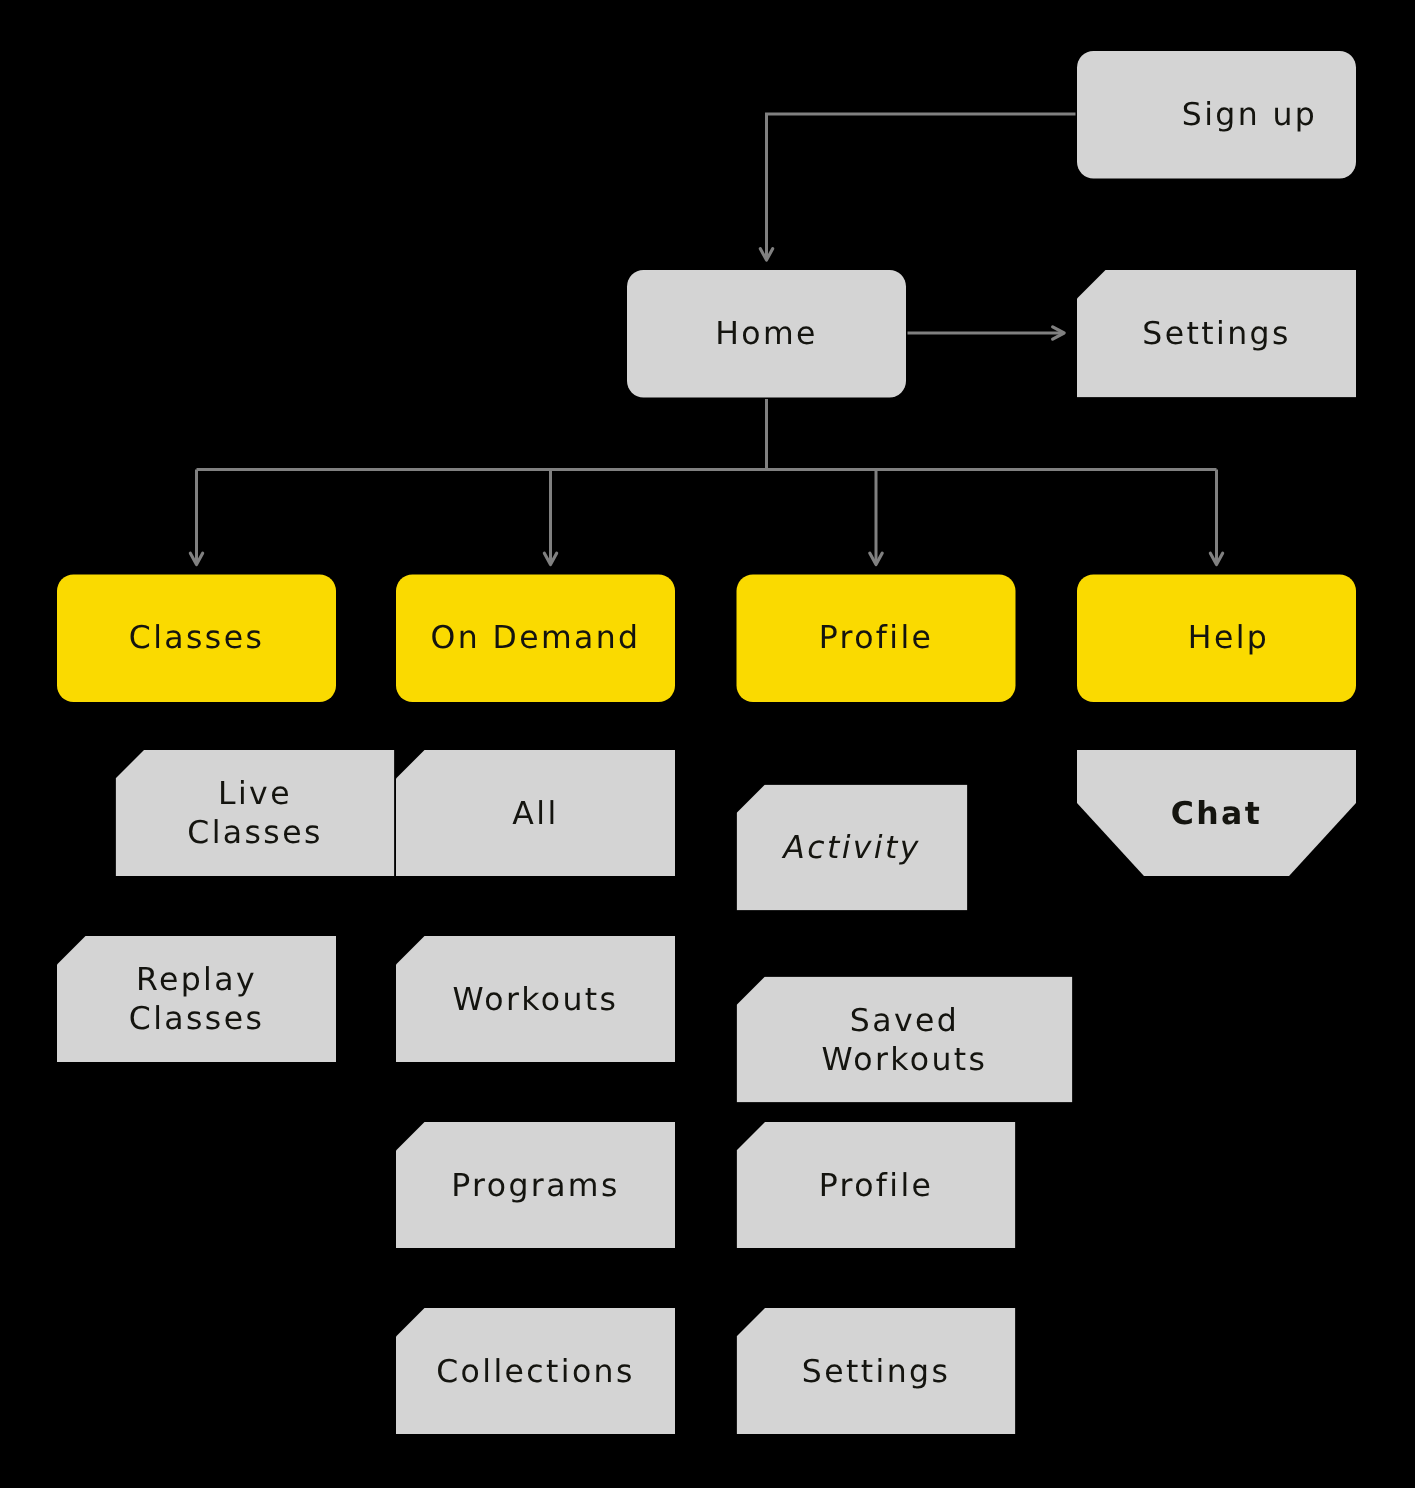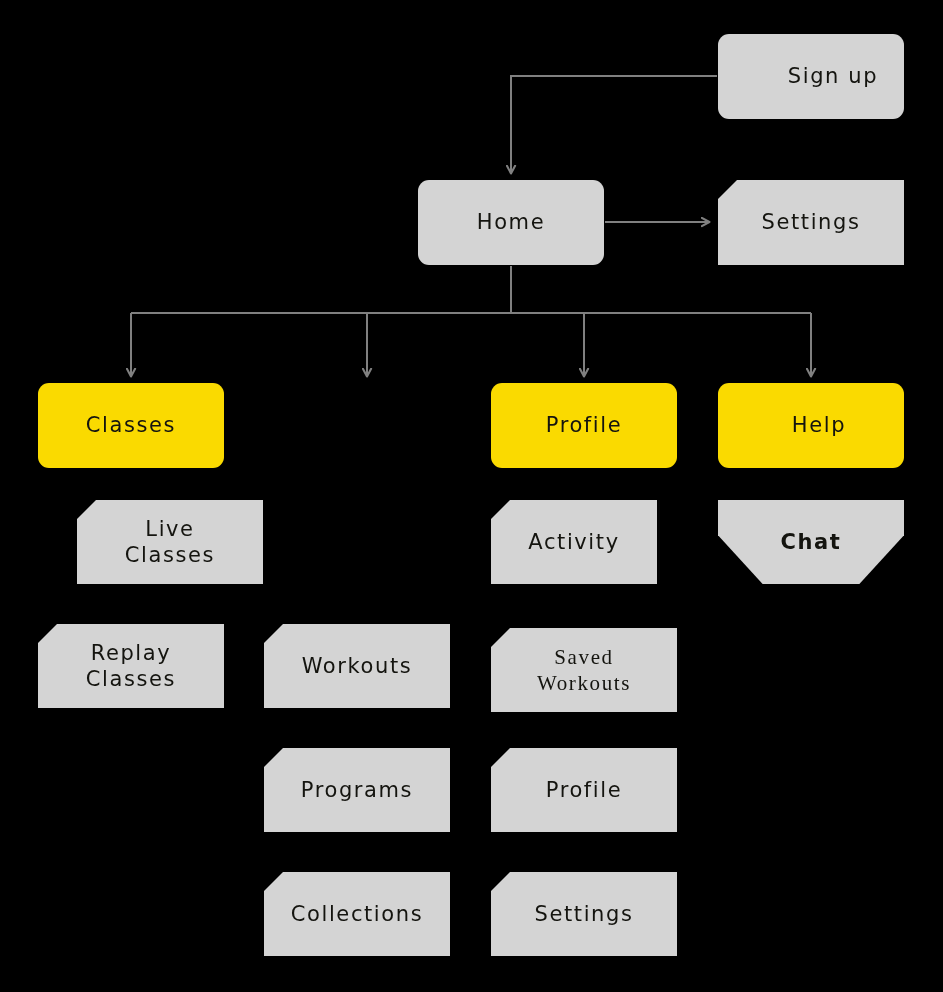"On Demand" div.node { html: none -> <div> <span>On Demand</span> </div> }
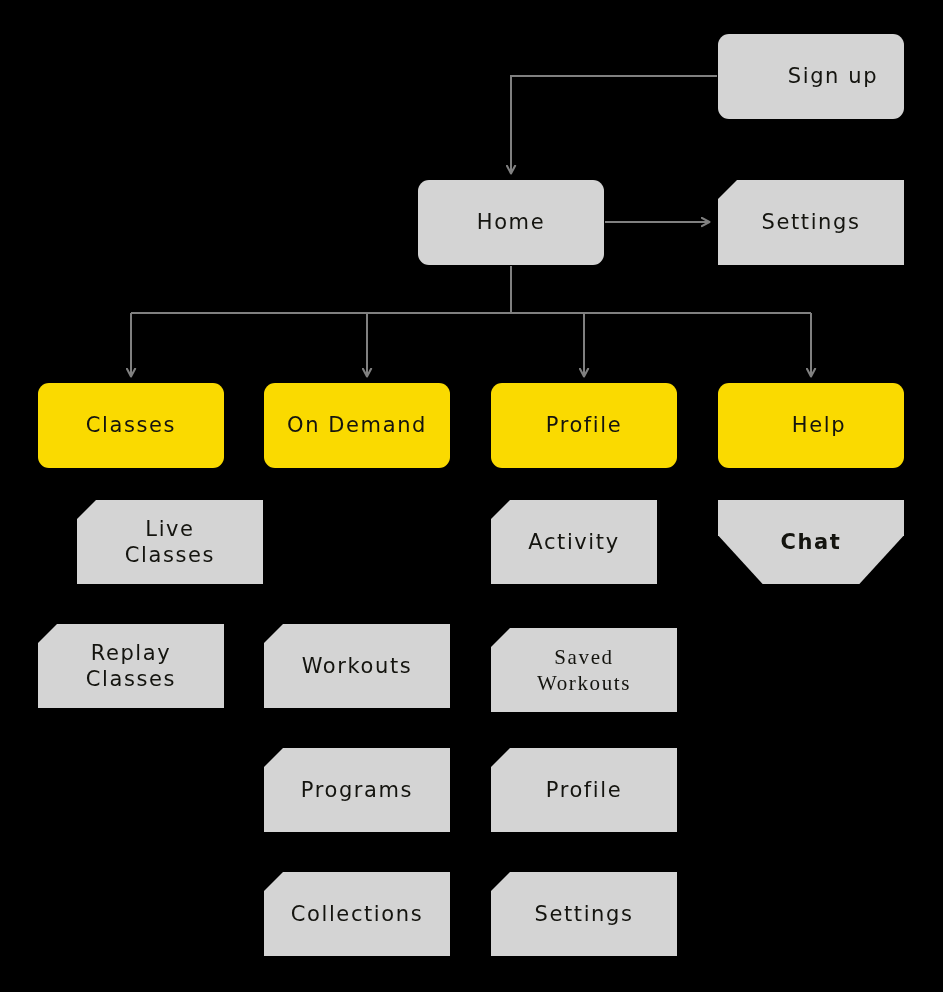"All" div.node { html: none -> <div> <span>All</span> </div> }
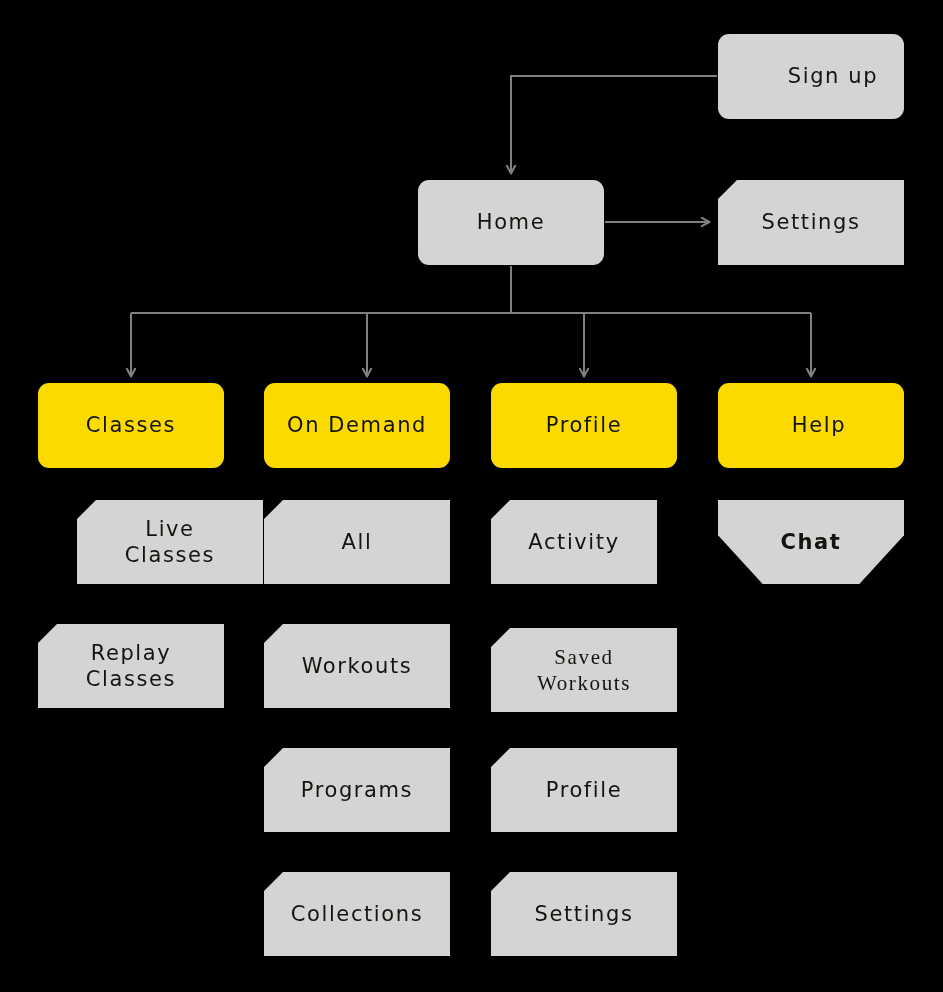"Activity" div.node { font-style: none -> italic; top: 500px -> 523px; width: 166px -> 154px }
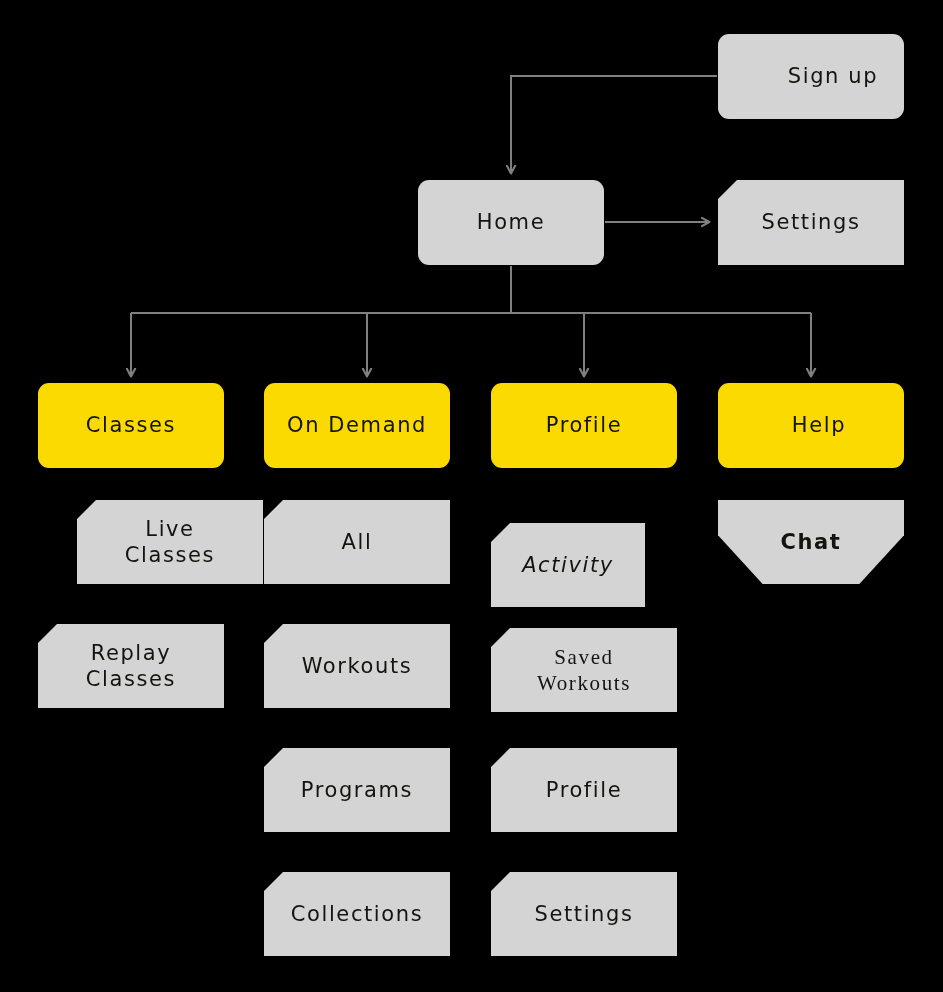"Saved" div.node { font-family: Liberation Serif, serif -> none; top: 628px -> 651px; width: 186px -> 224px }
